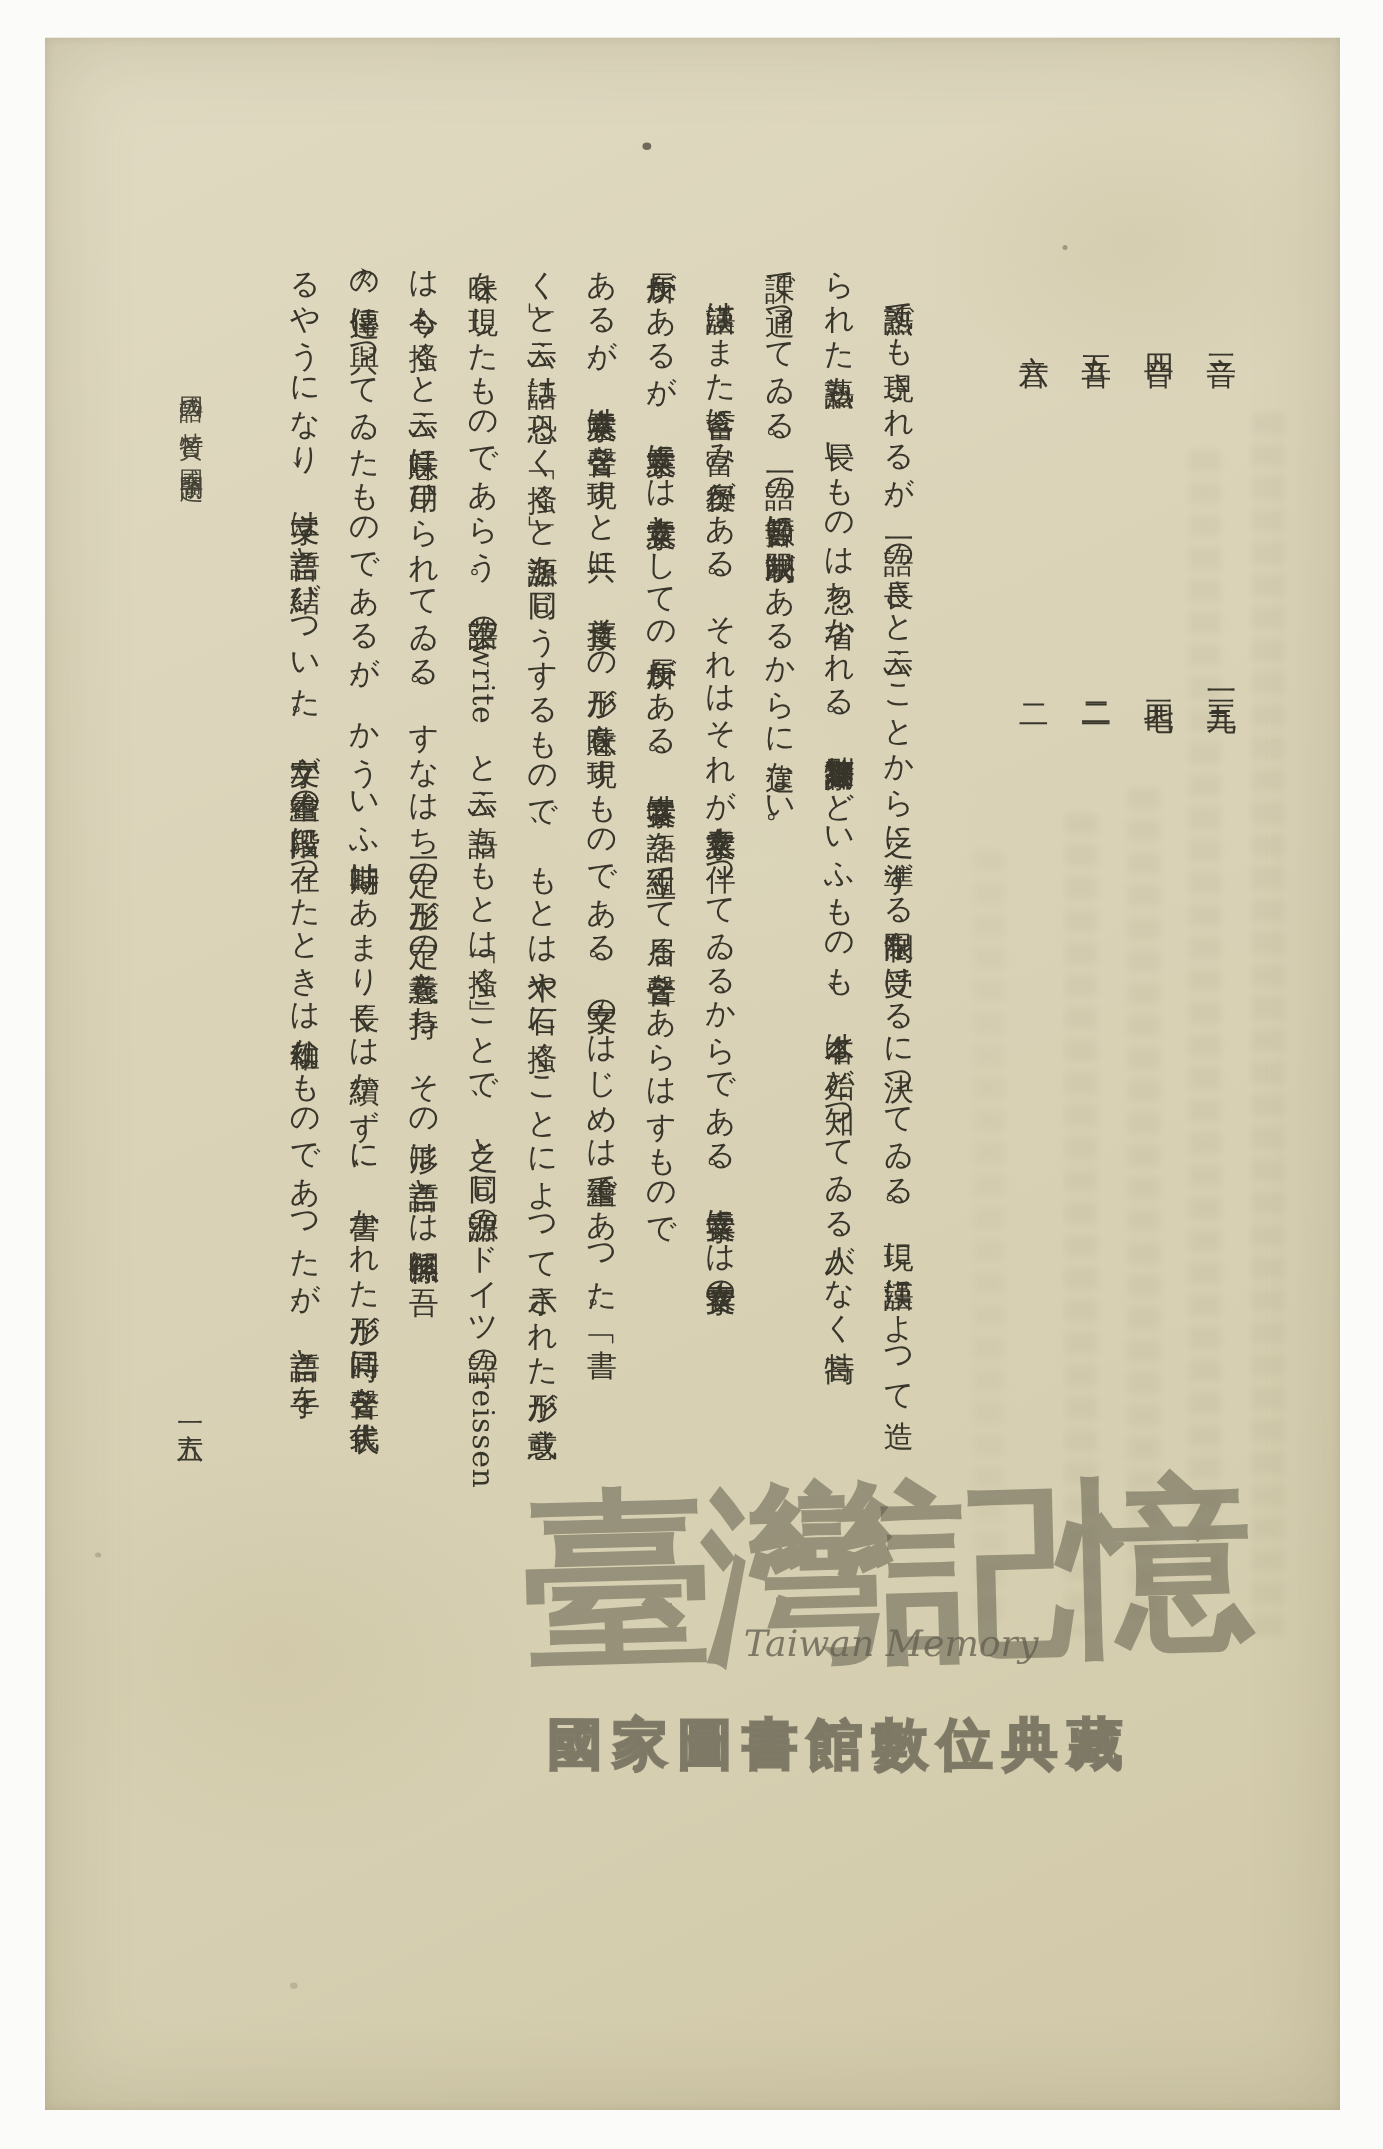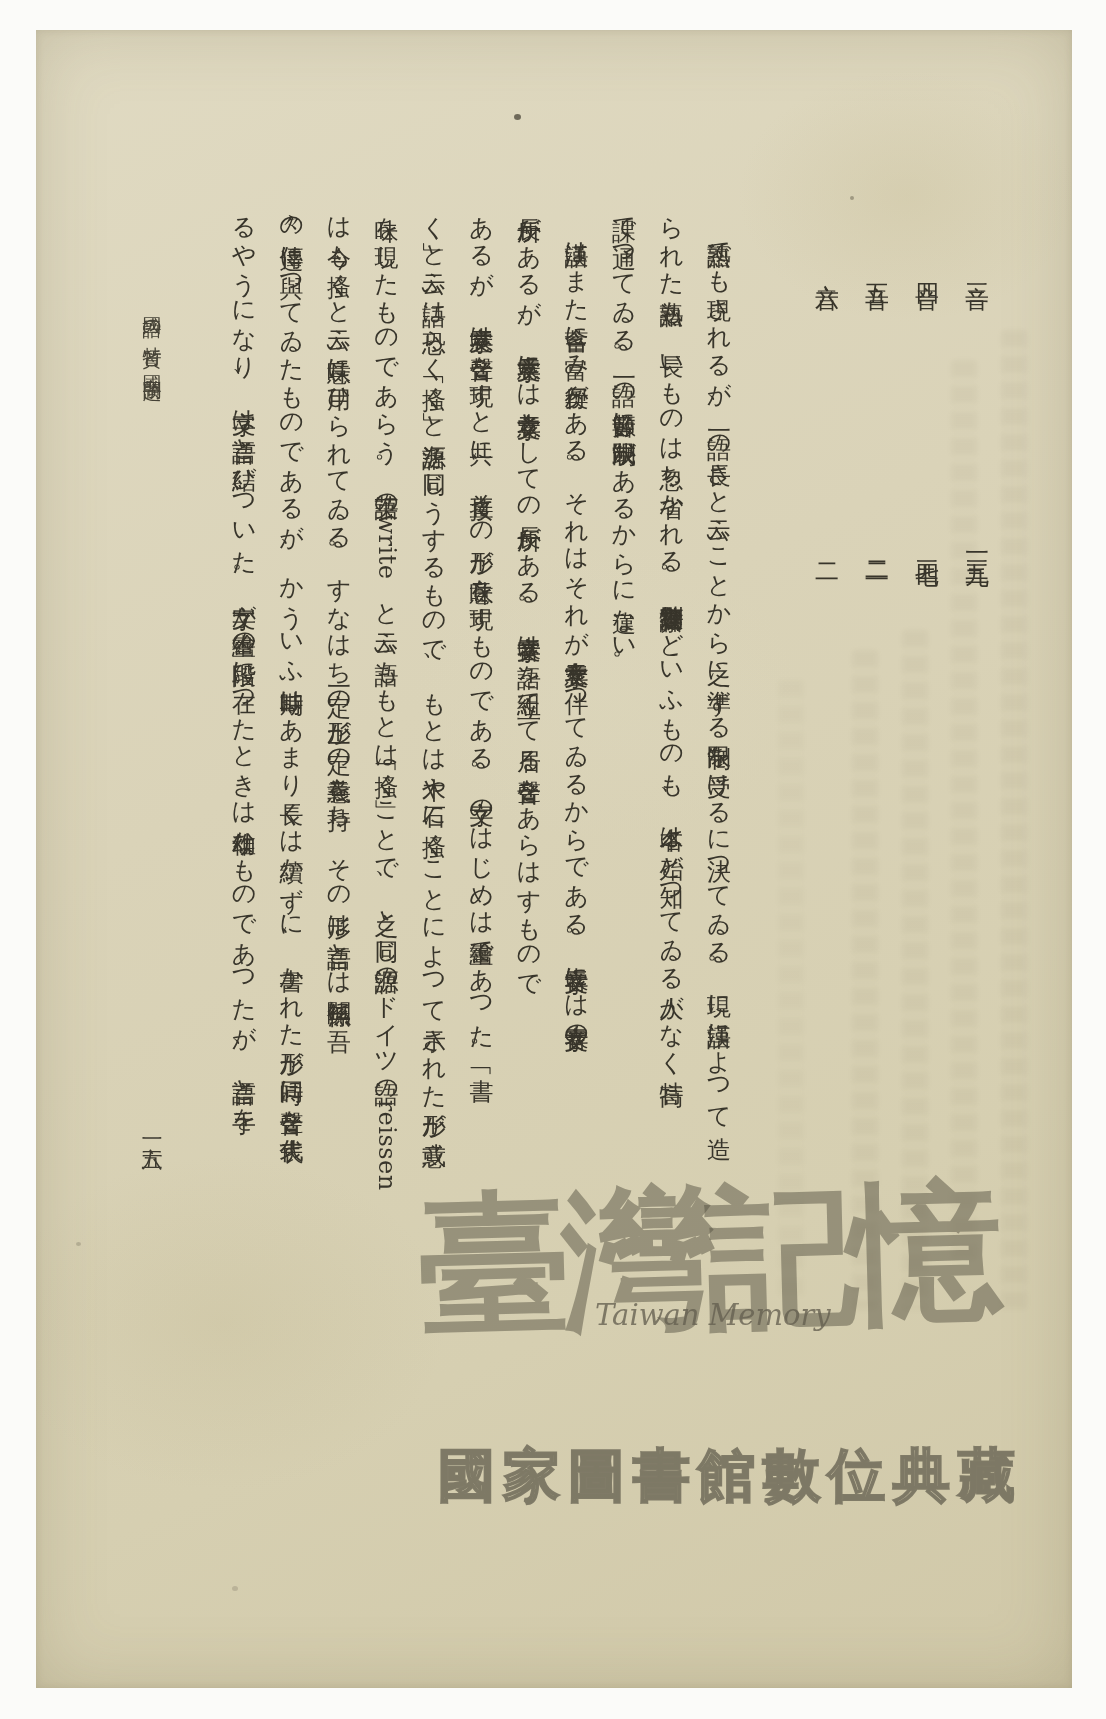"國家圖書館數位典藏" .wm-sub { font-size: 57px -> 44px; top: 1408px -> 1336px }
